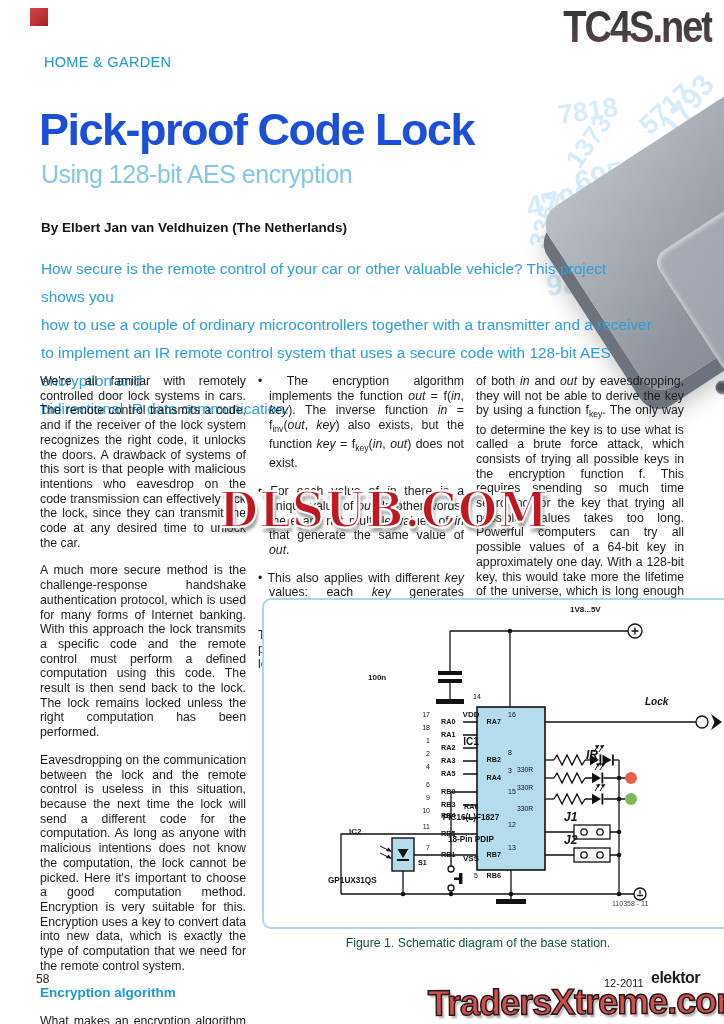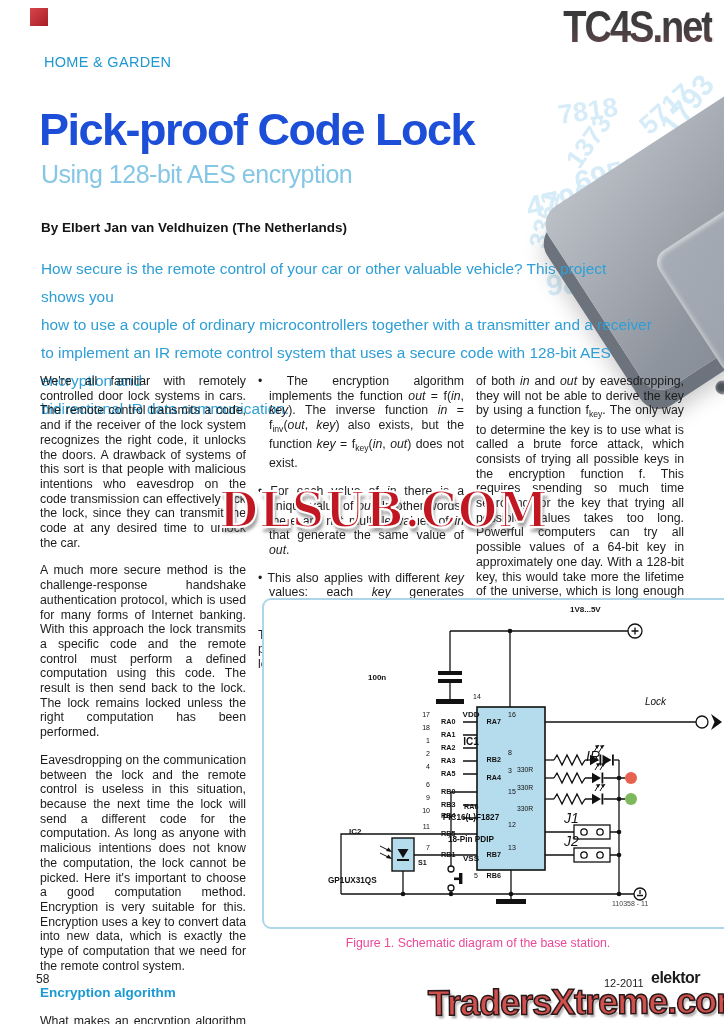"Lock" .lbl10bi { font-weight: normal -> bold }
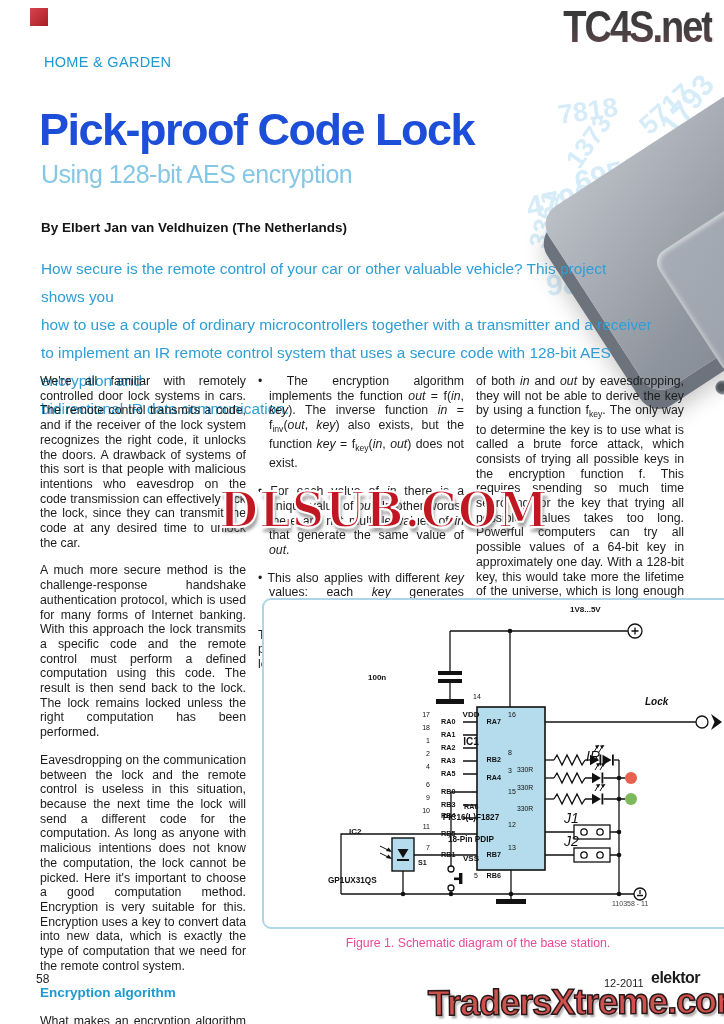"IR" .lbl95bi { font-size: 14px -> 12px; font-weight: normal -> bold }
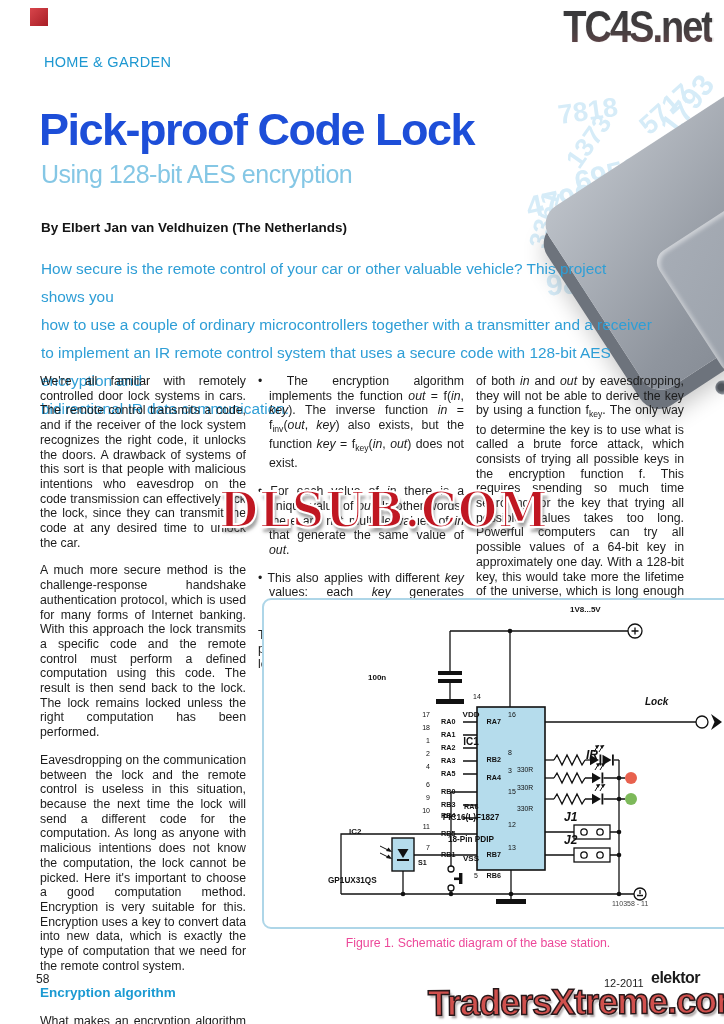"Figure 1. Schematic diagram of" .caption { color: #ec4899 -> #14532d }
